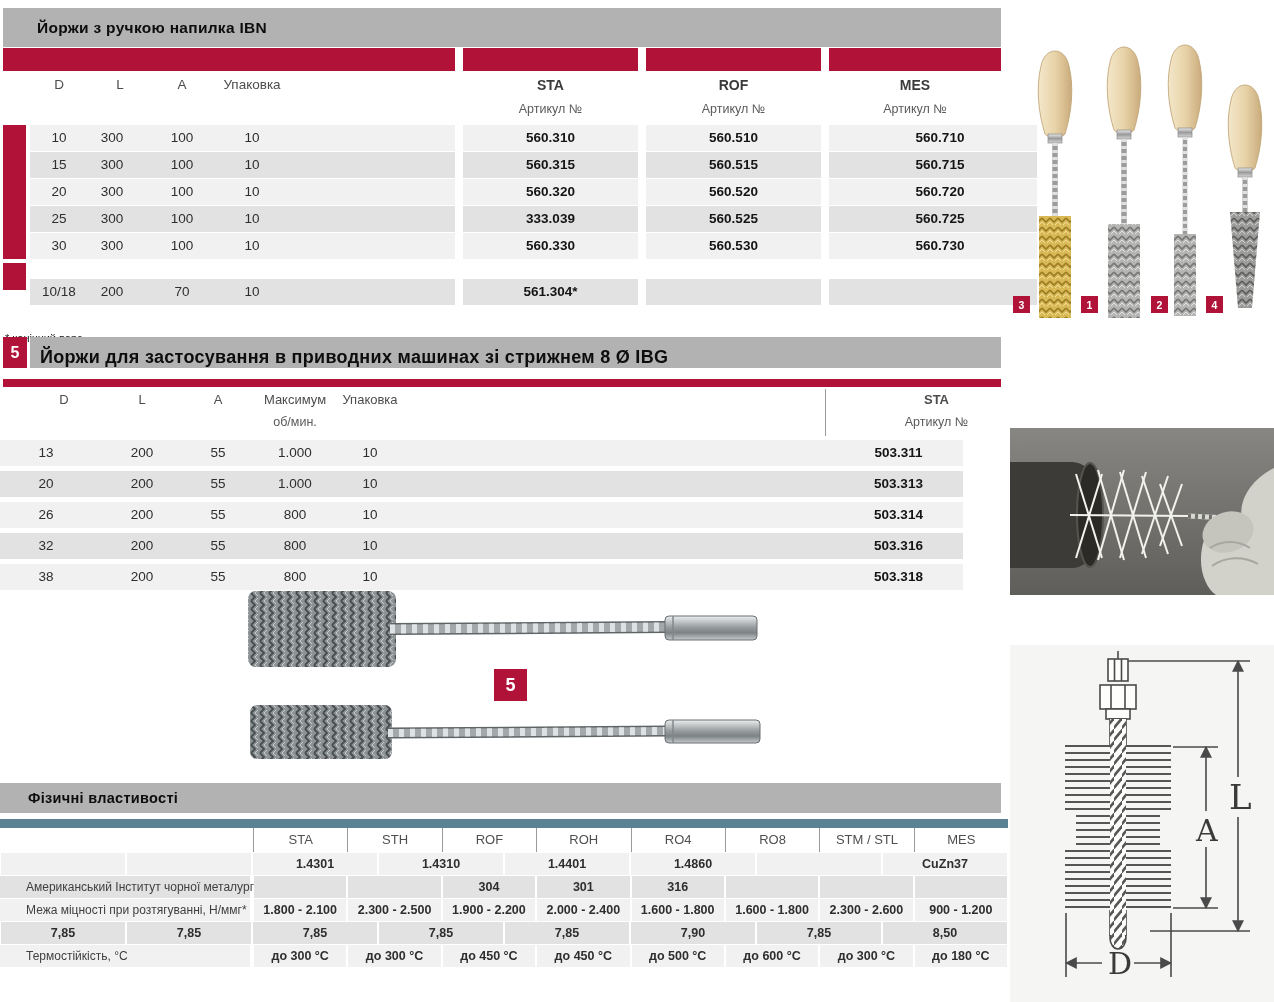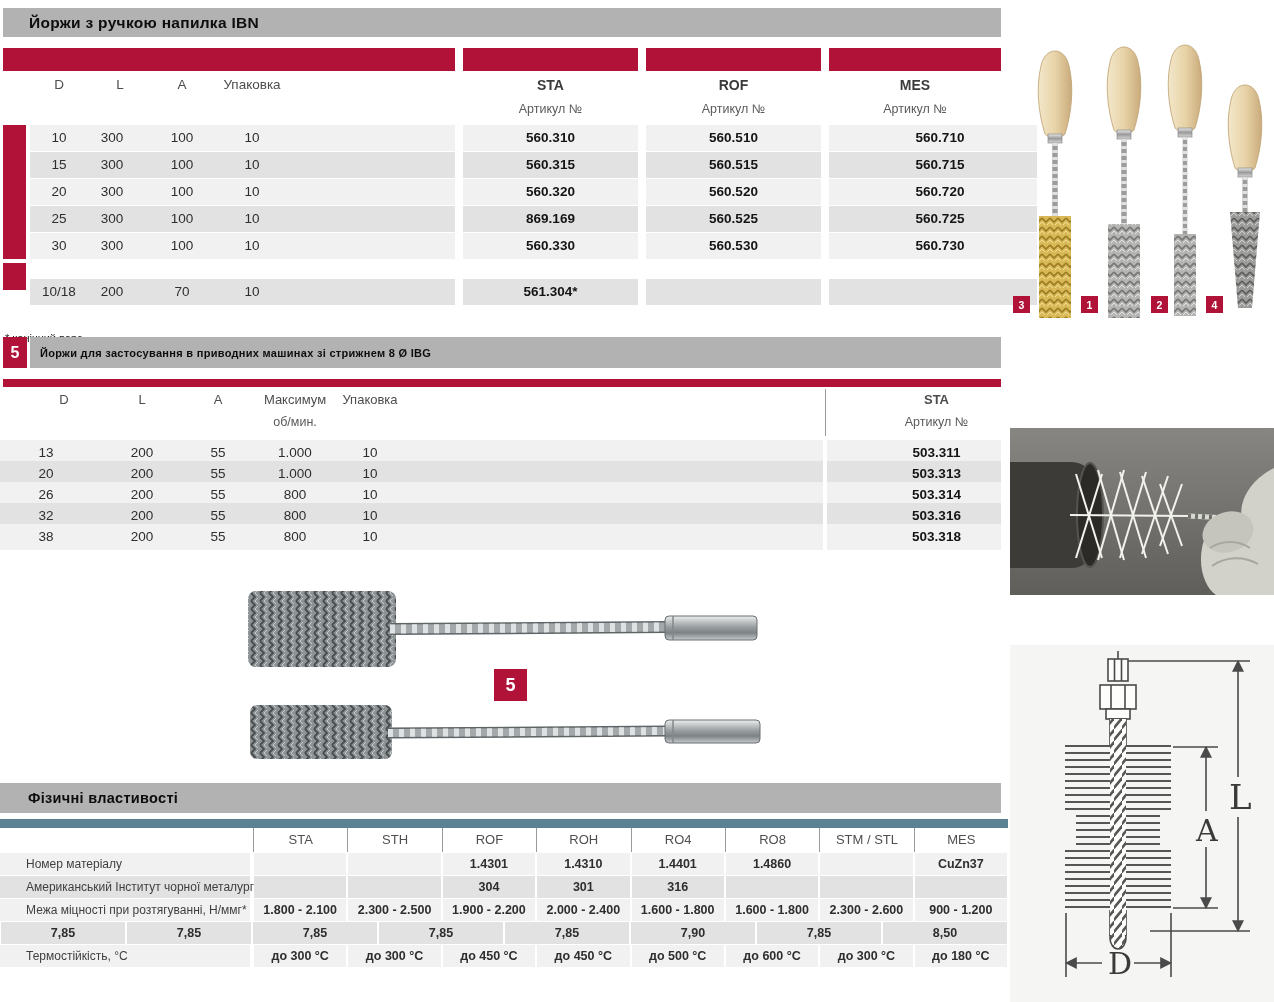"Йоржи з ручкою напилка IBN" #s1-title { height: 29px -> 39px; padding-left: 26px -> 34px }
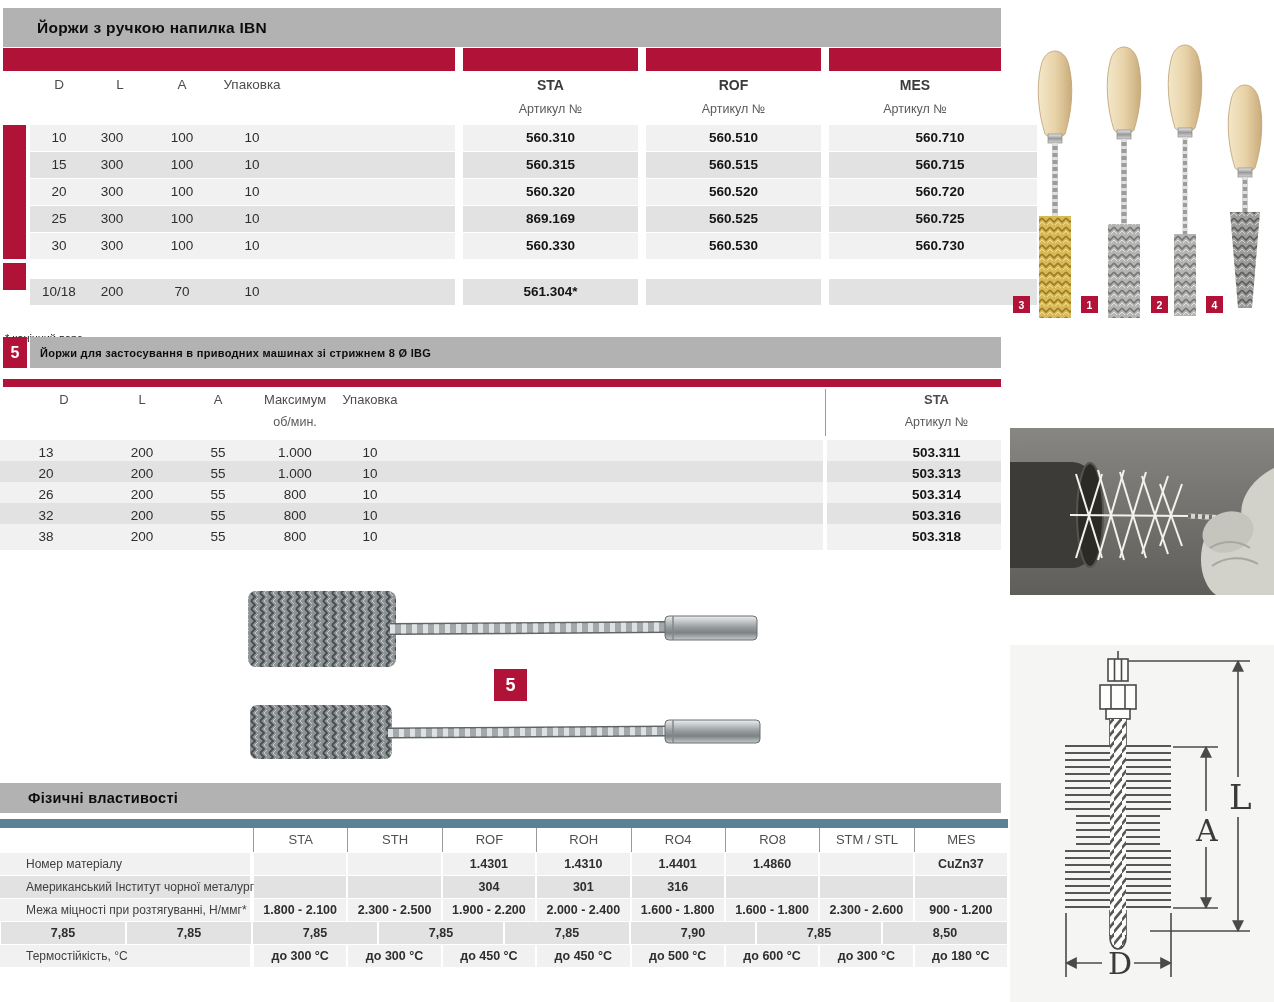"869.169" div.t1-art { text: 869.169 -> 333.039 }
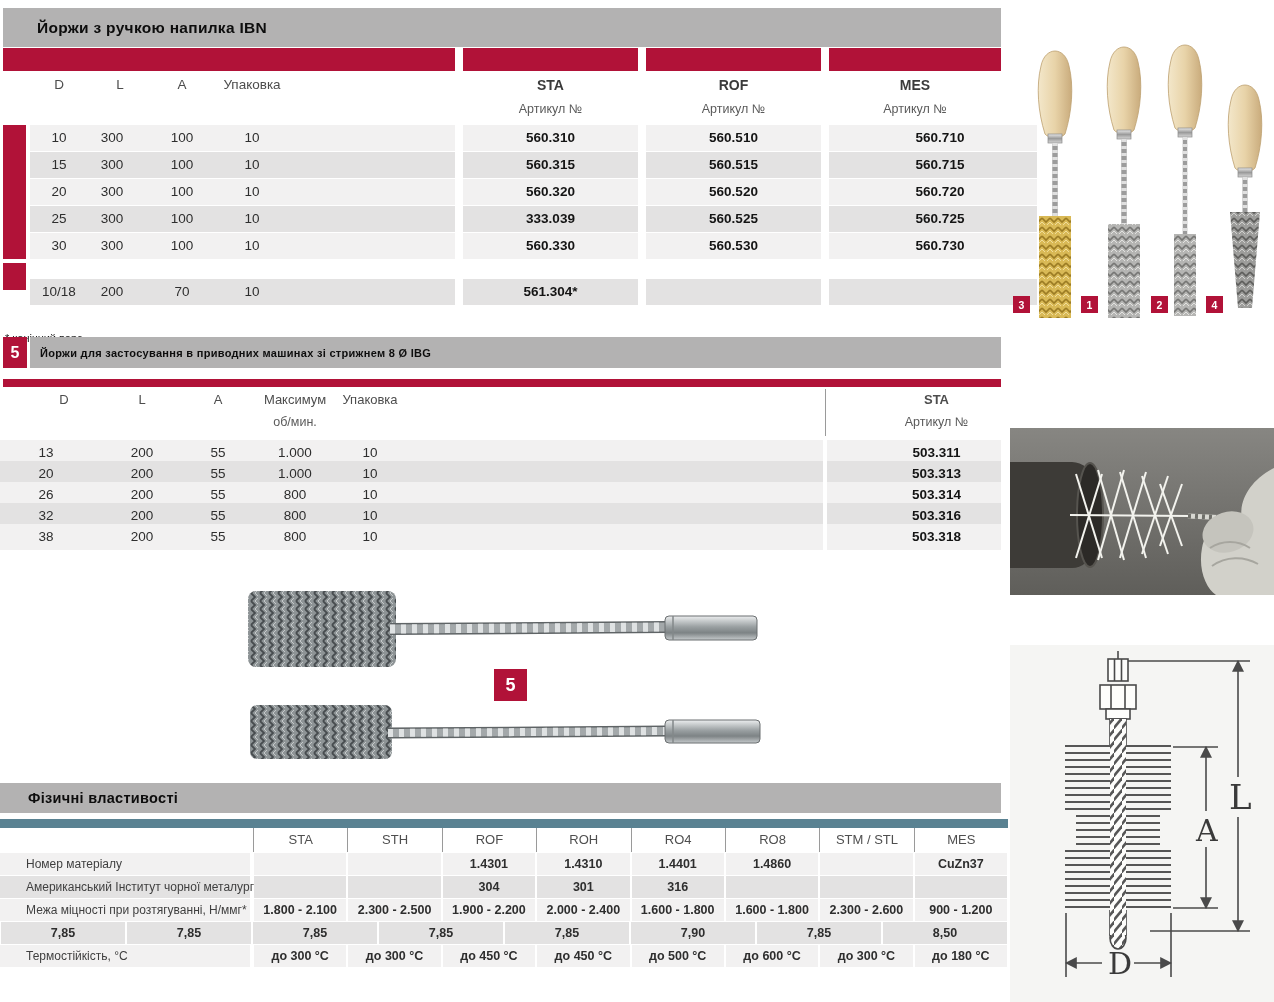"Йоржи для застосування в приводних" #s2-title { align-items: none -> flex-end; font-size: 11px -> 18px }
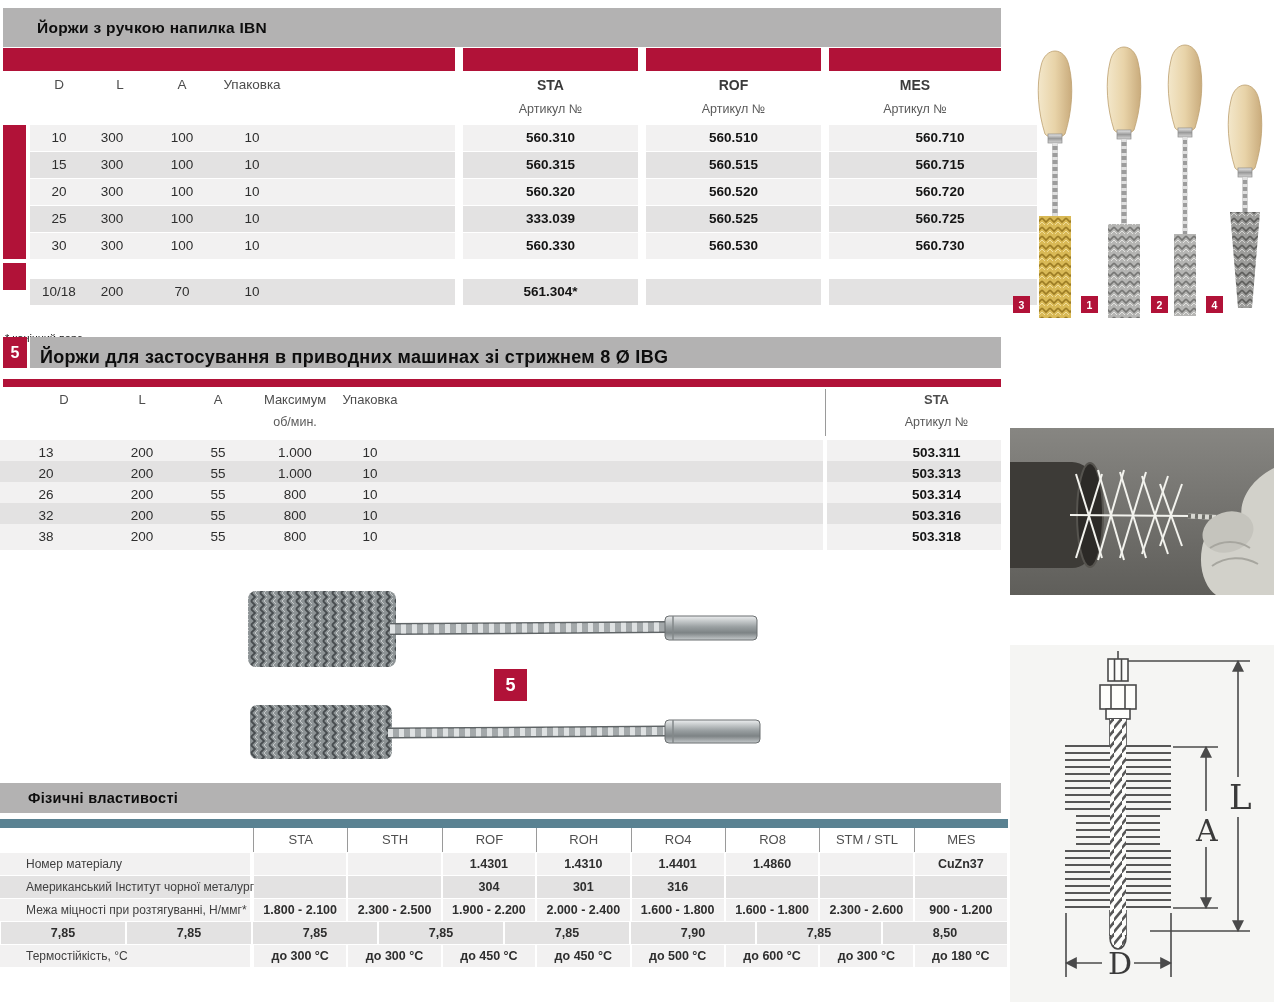"13" .t2-row { height: 20px -> 30px }
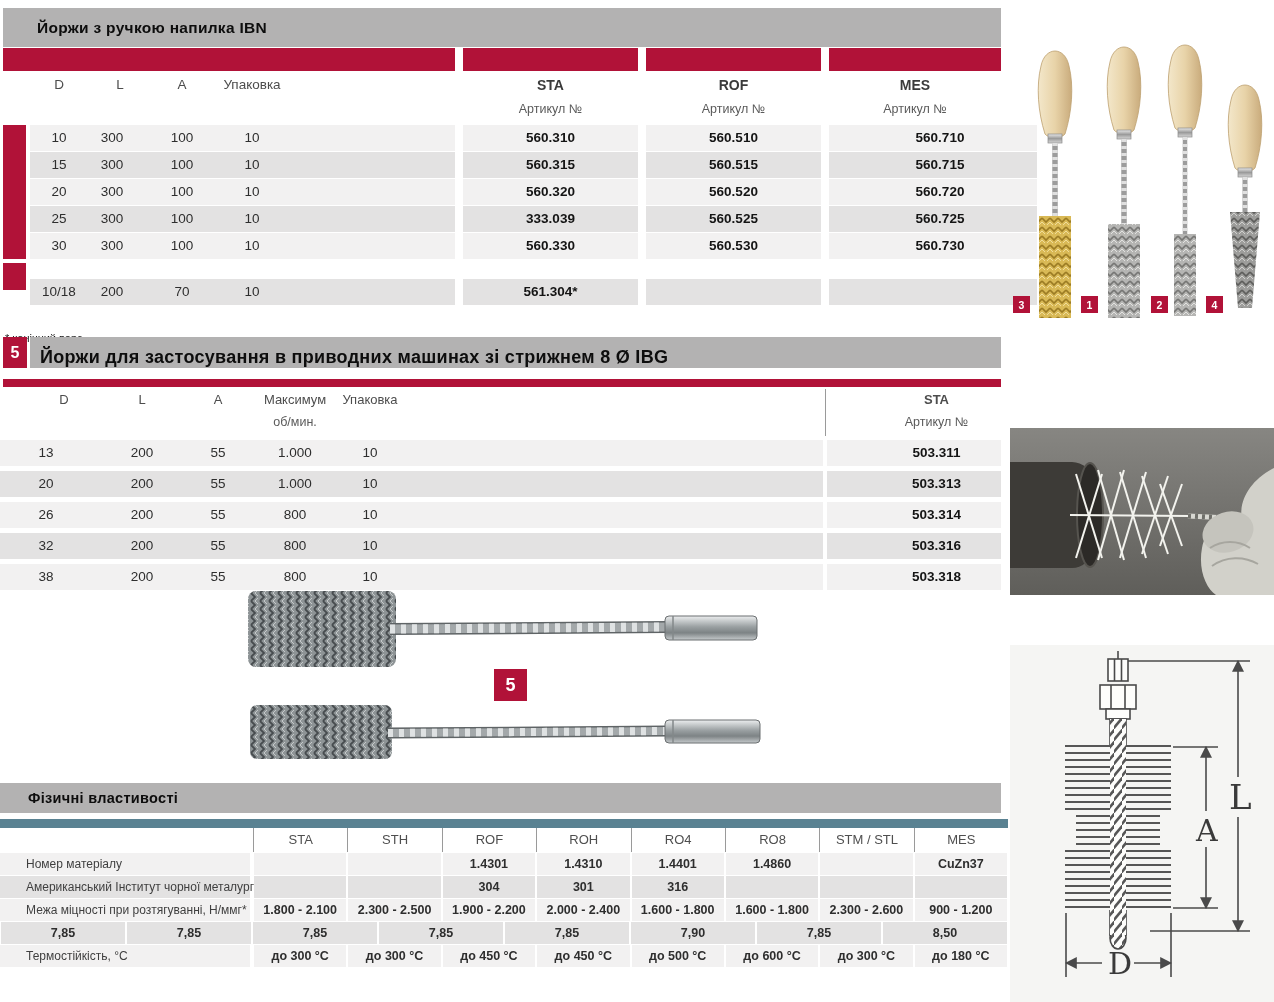"503.311" .t2-sta { left: 827px -> 789px }
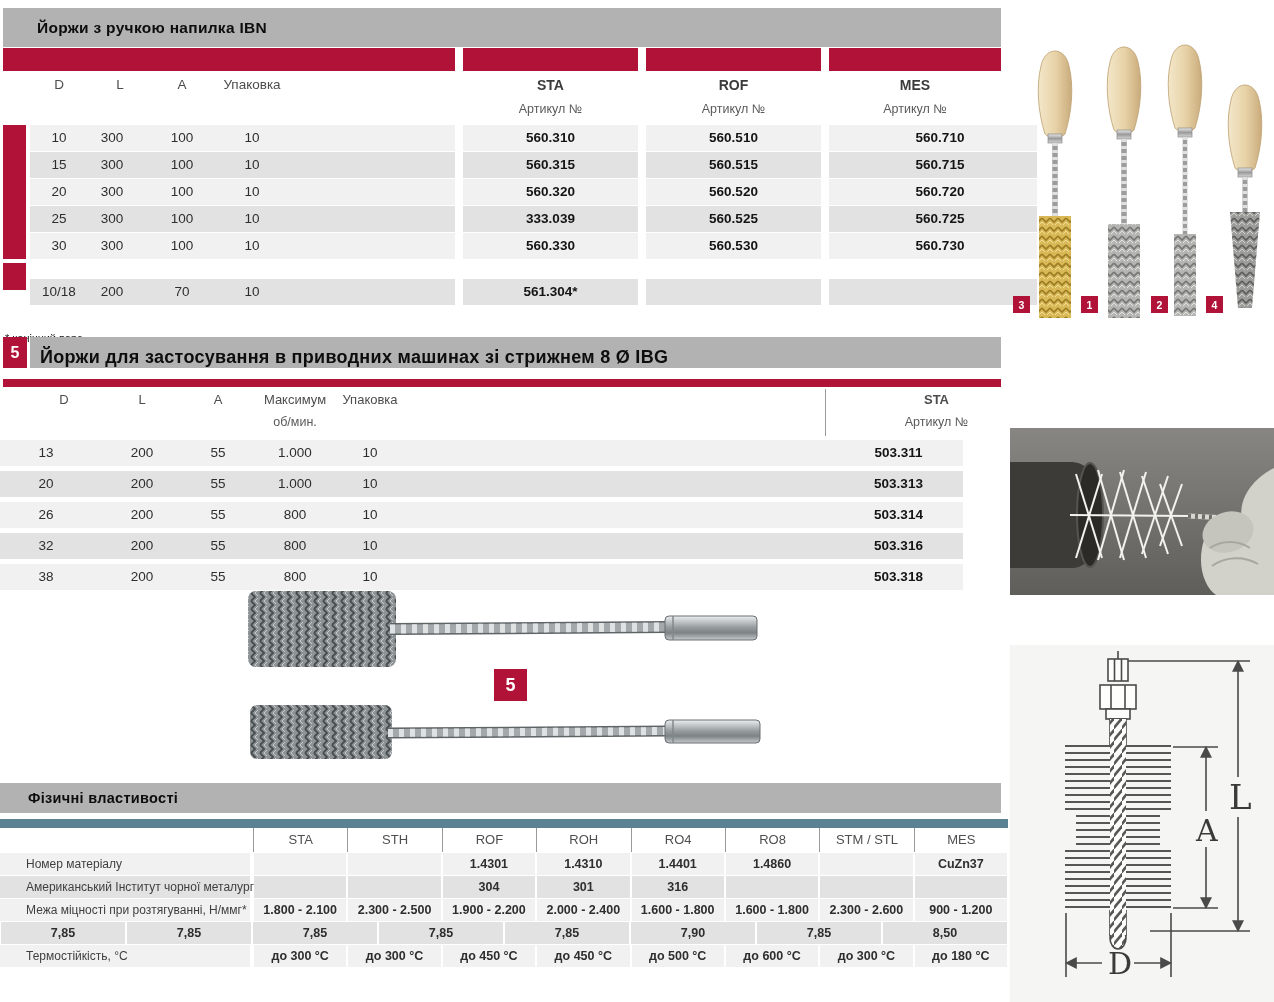"Номер матеріалу" div.ph-label { html: <div>Номер матеріалу</div> -> none }
